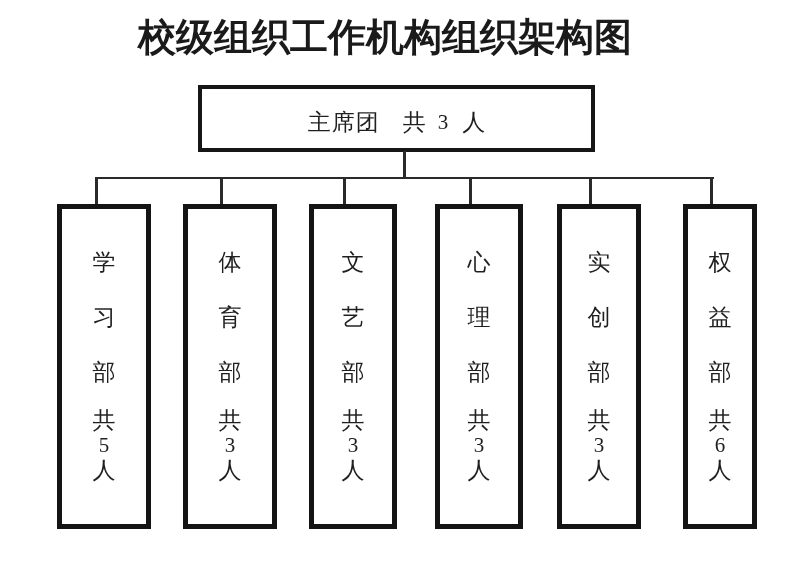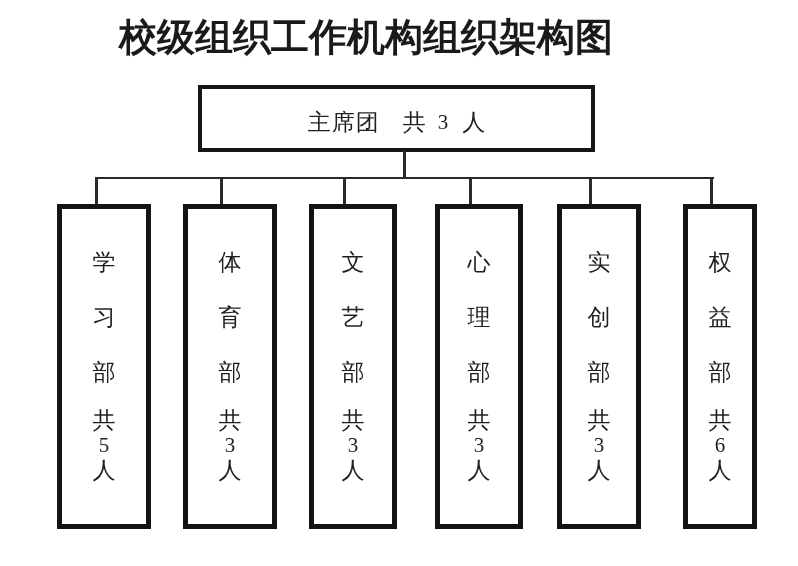"校级组织工作机构组织架构图" .title { left: 366px -> 385px }
